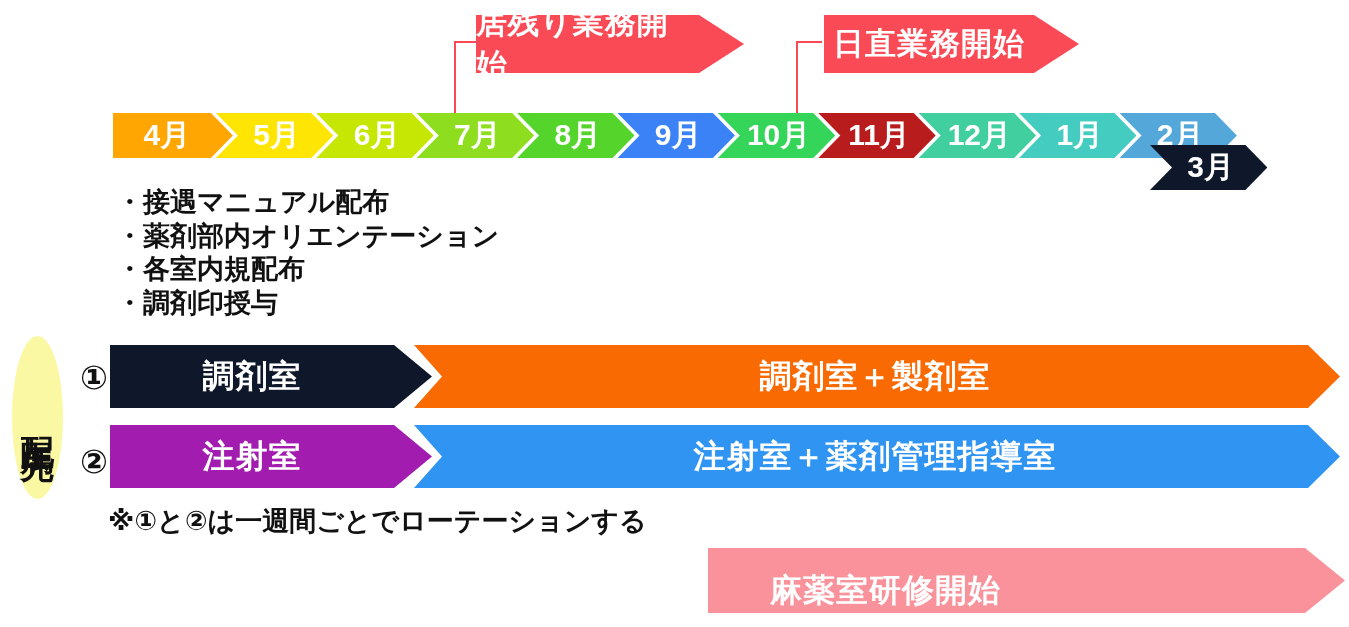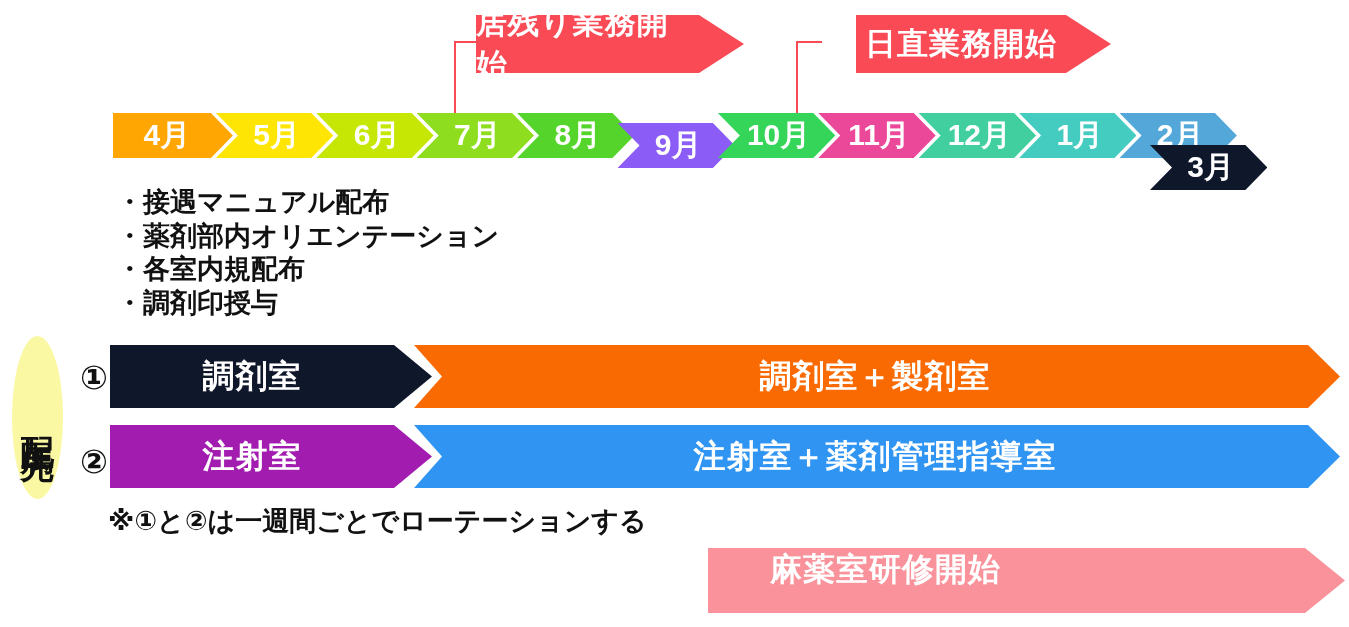"日直業務開始" div.callout { left: 856px -> 824px }
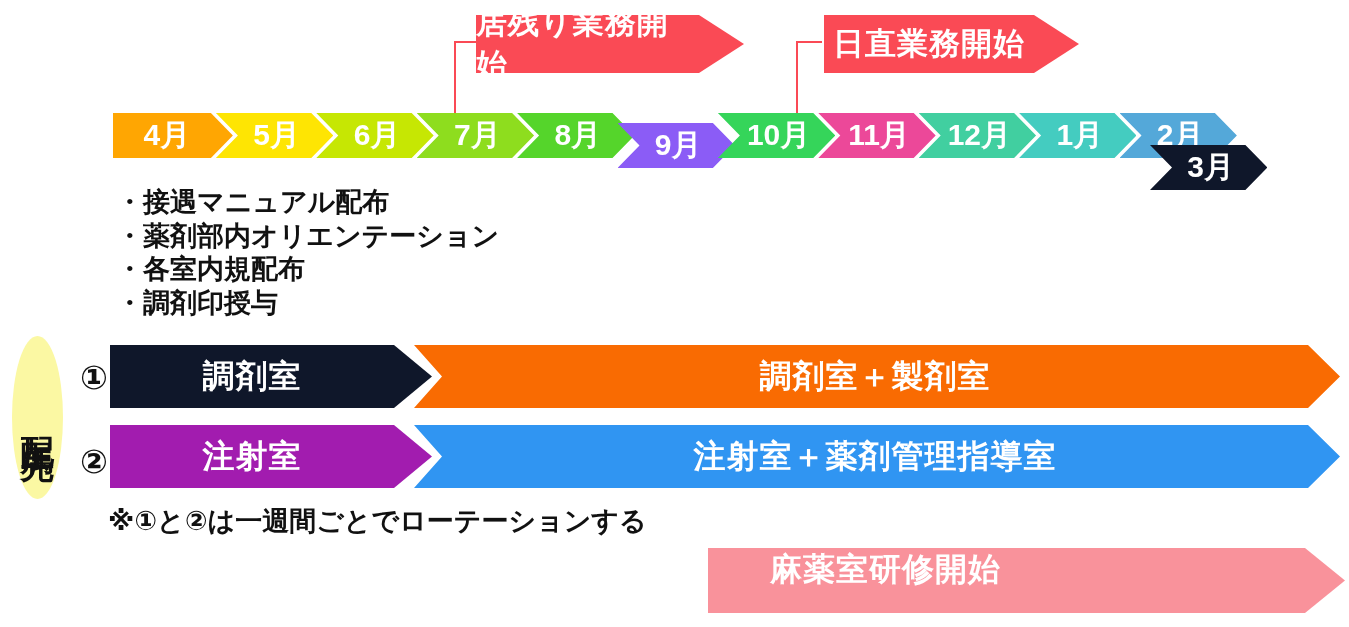"9月" div.chevron { background: #8b5cf6 -> #3b82f6; margin-top: 10px -> none }
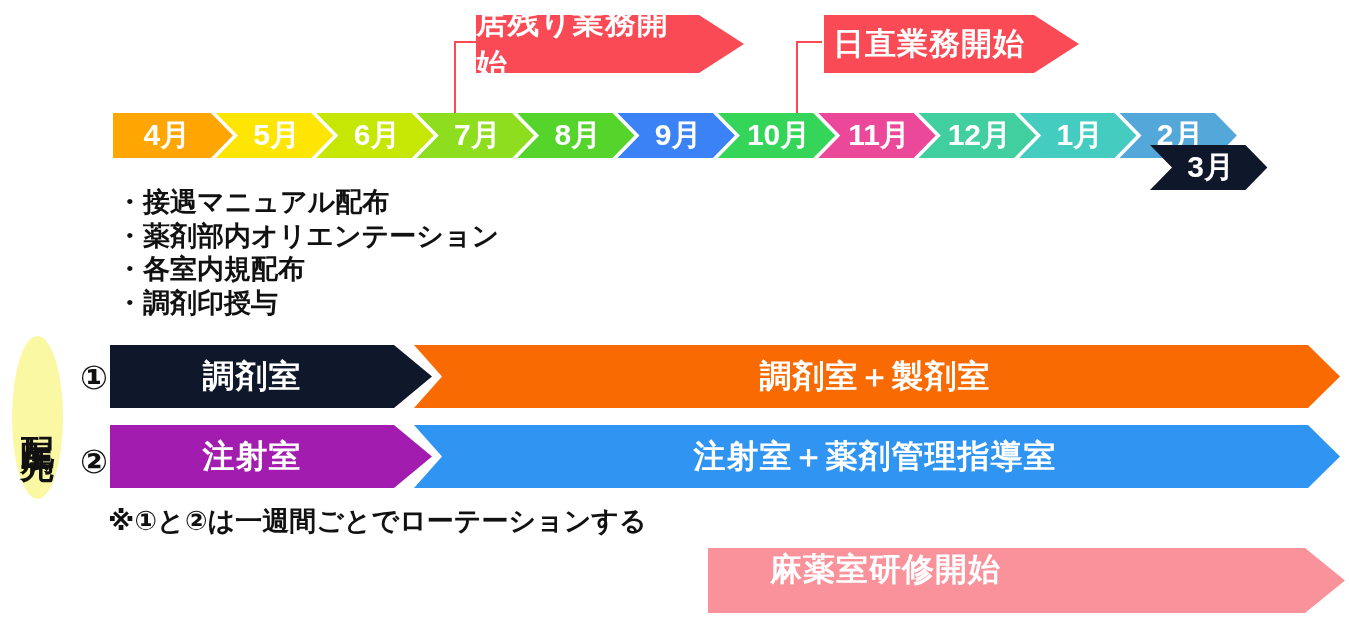"11月" div.chevron { background: #ec4899 -> #b91c1c }
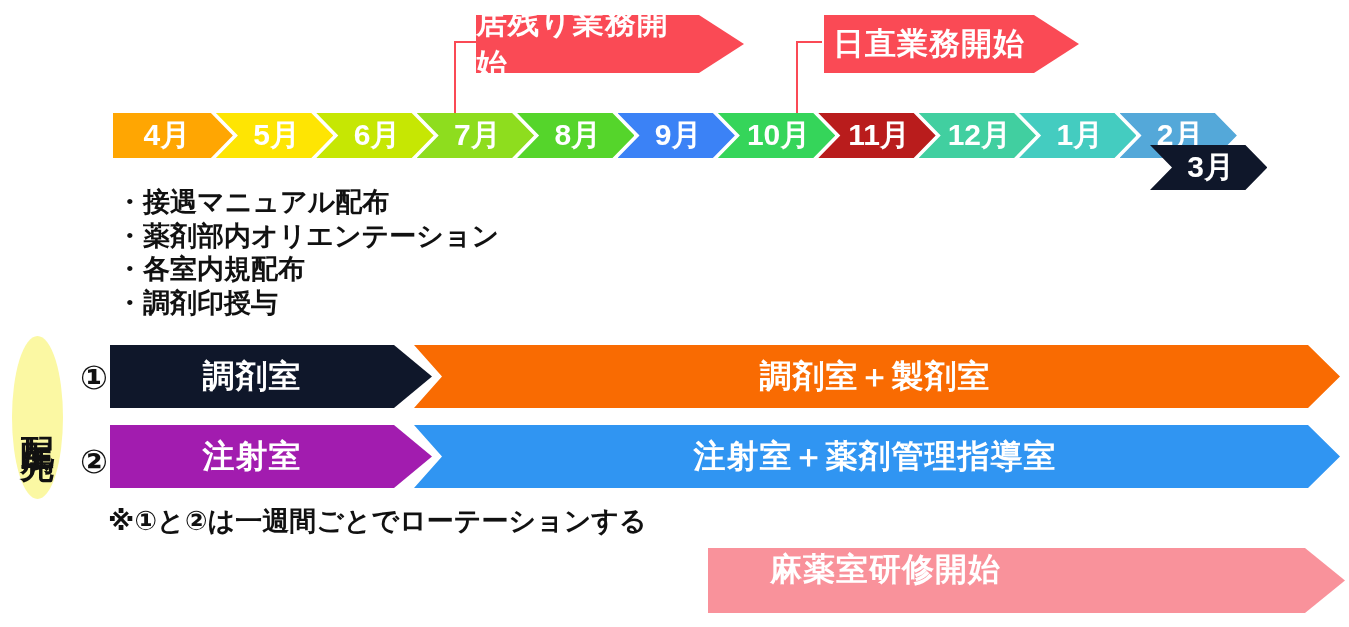"麻薬室研修開始" .narco { align-items: flex-start -> flex-end }
